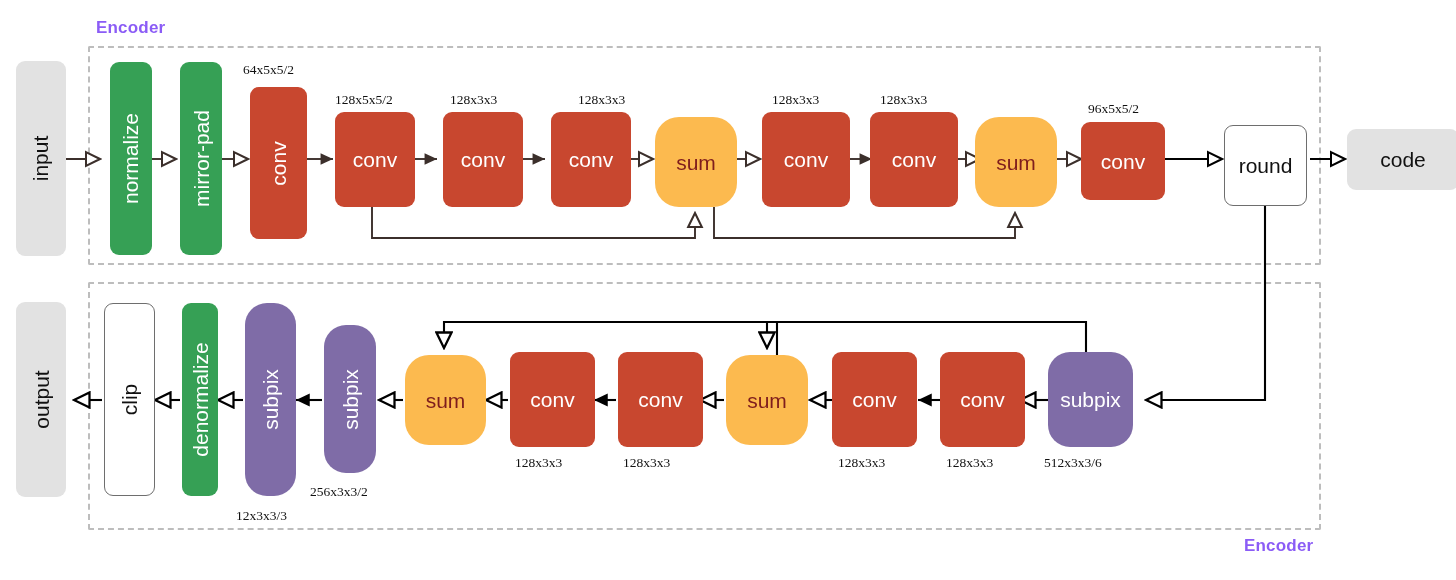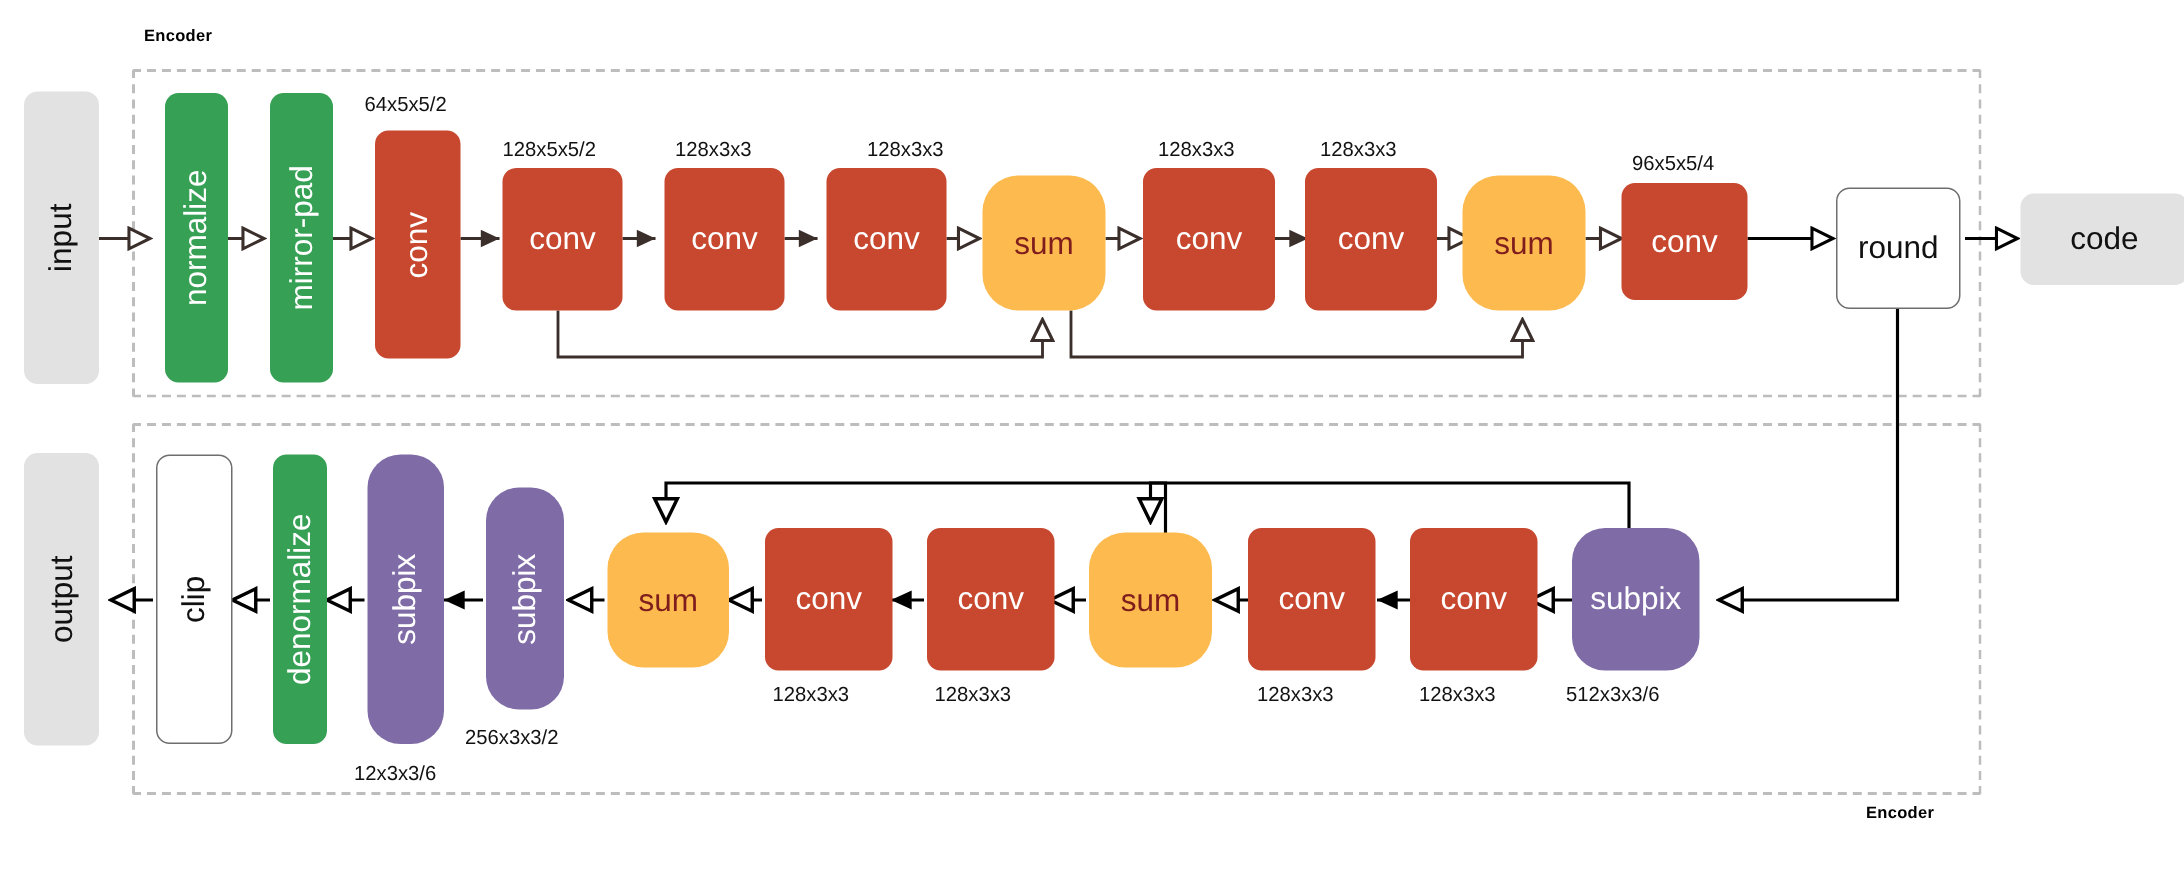"Encoder" .group-label { color: #000000 -> #8b5cf6; font-size: 11px -> 17px }
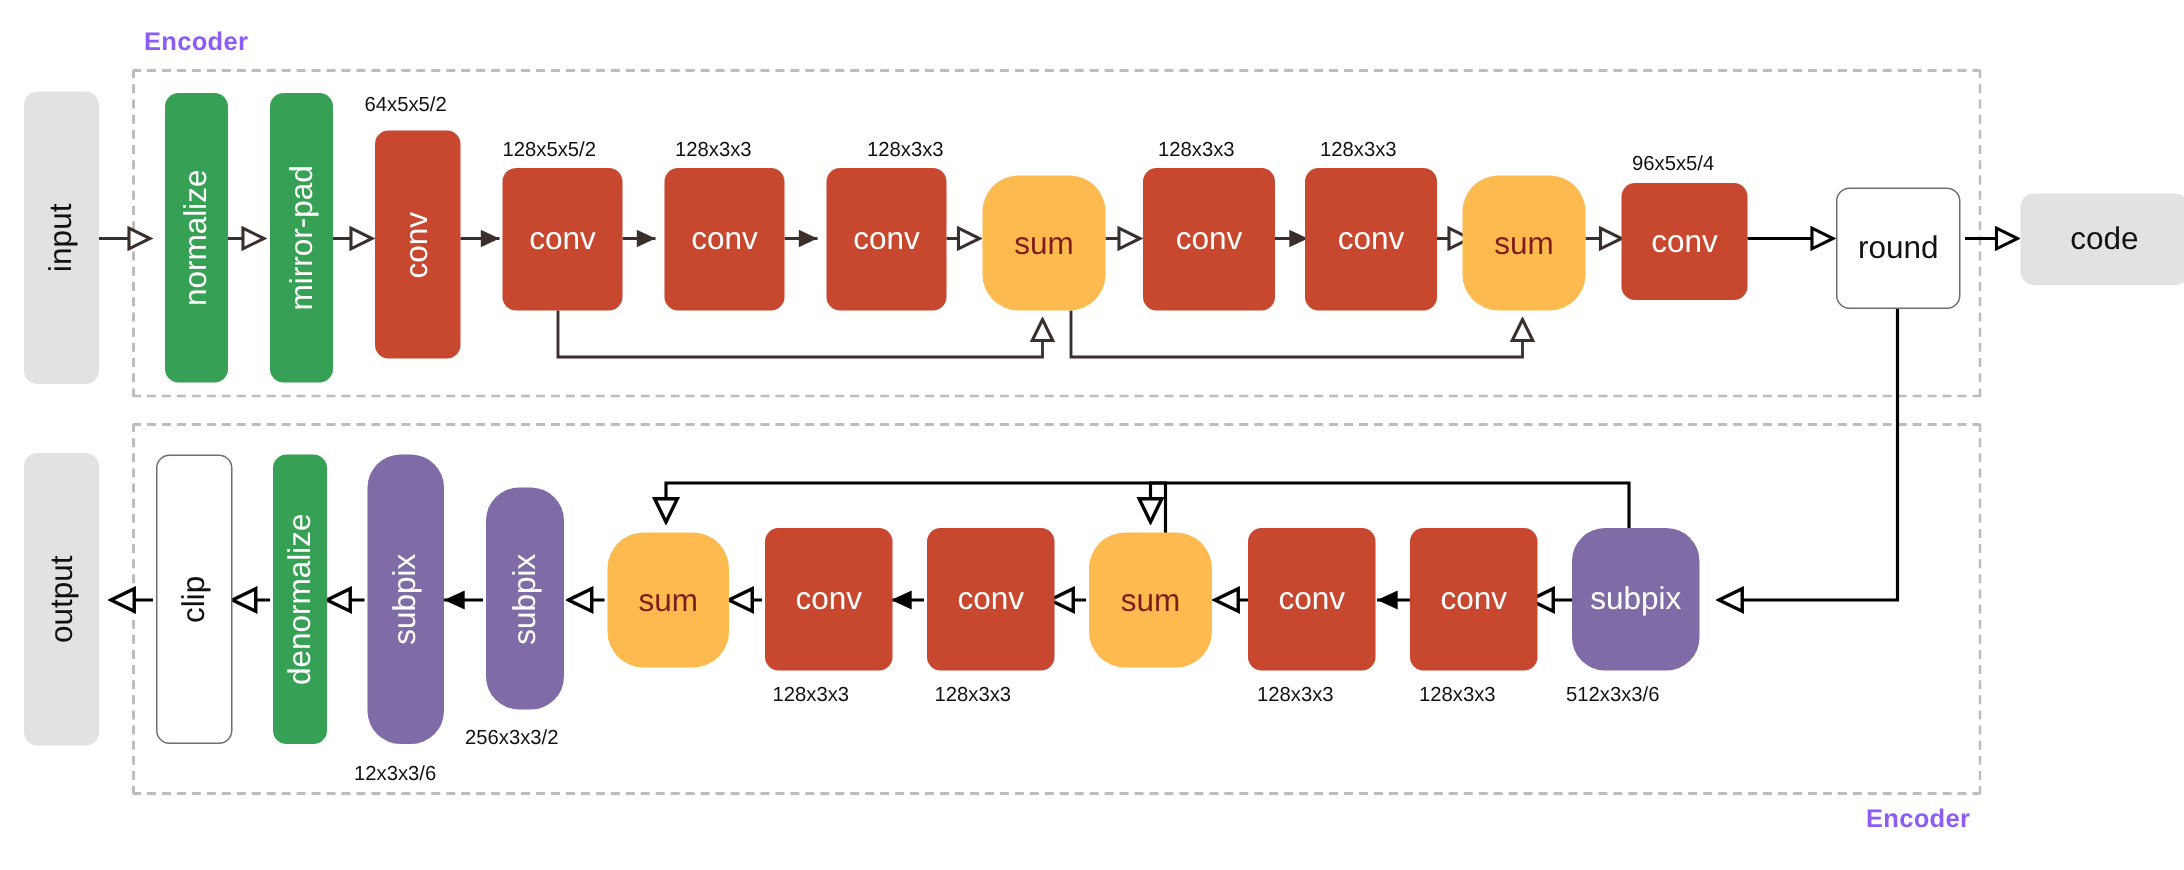"64x5x5/2" .cap { font-family: Liberation Sans, sans-serif -> Liberation Serif, serif }
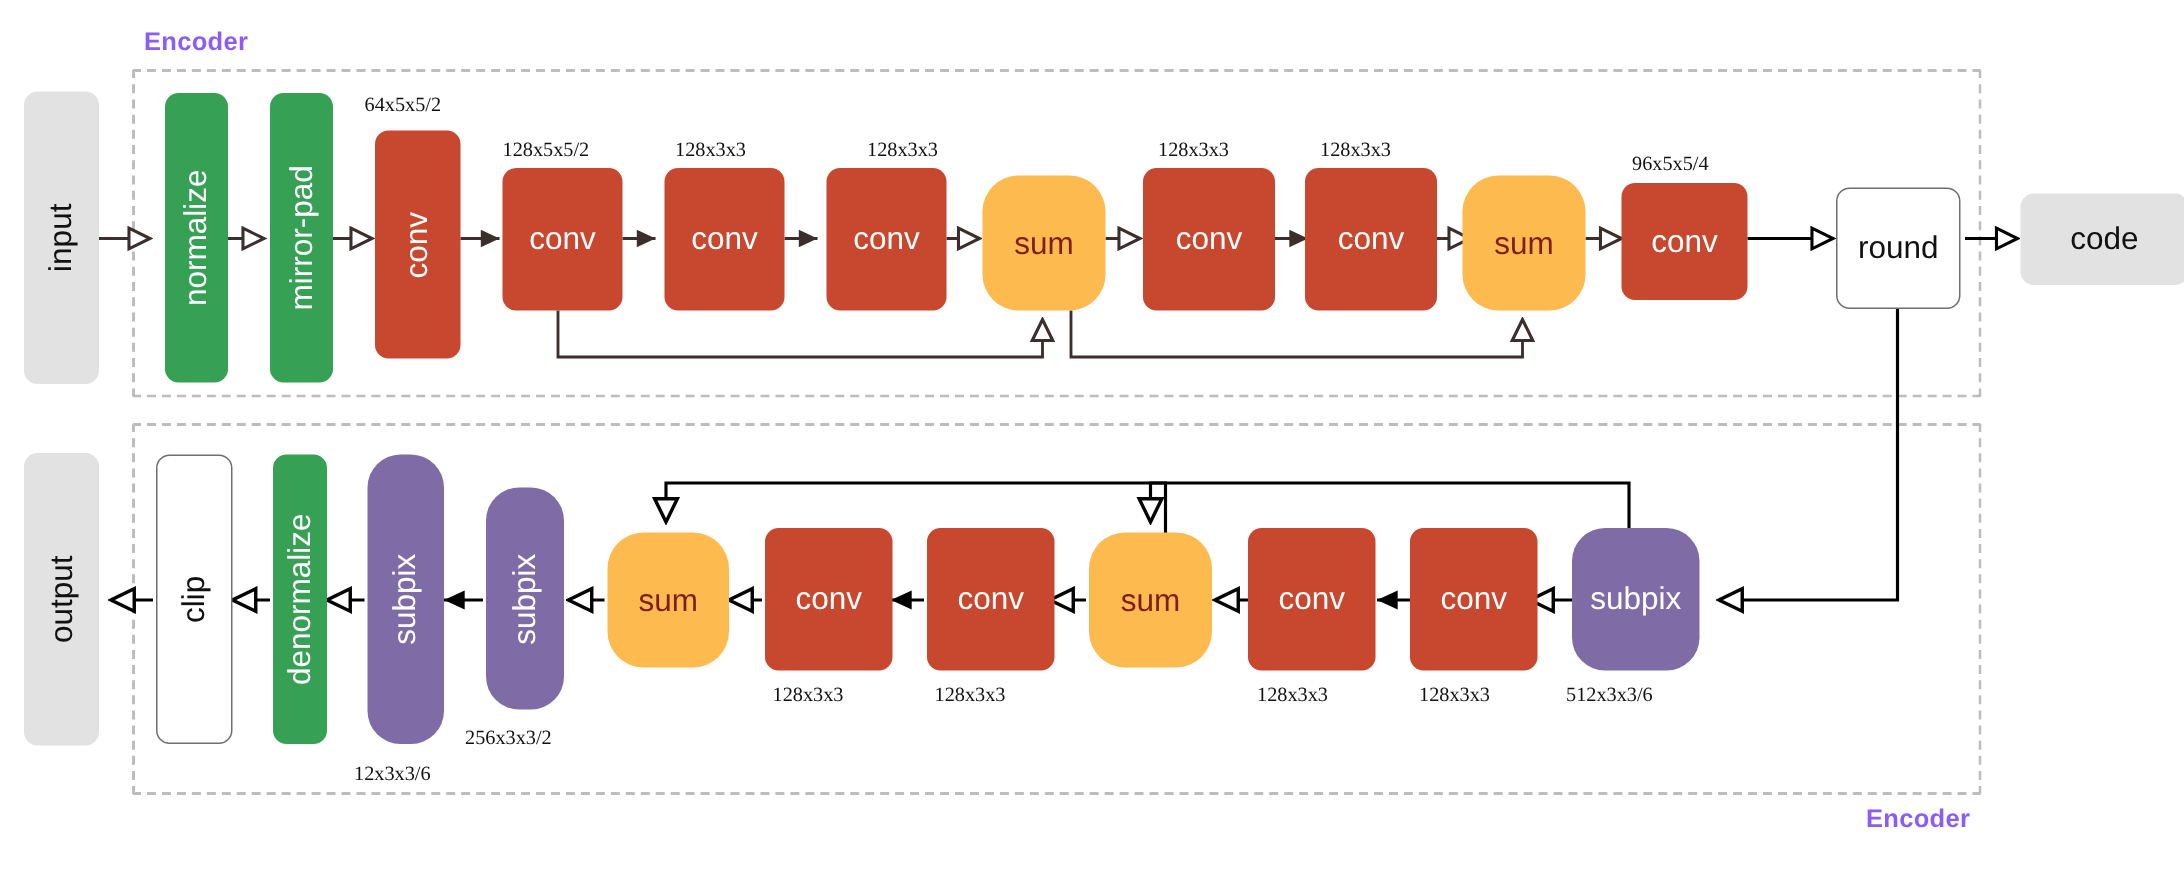"96x5x5/4" div.cap { text: 96x5x5/4 -> 96x5x5/2 }
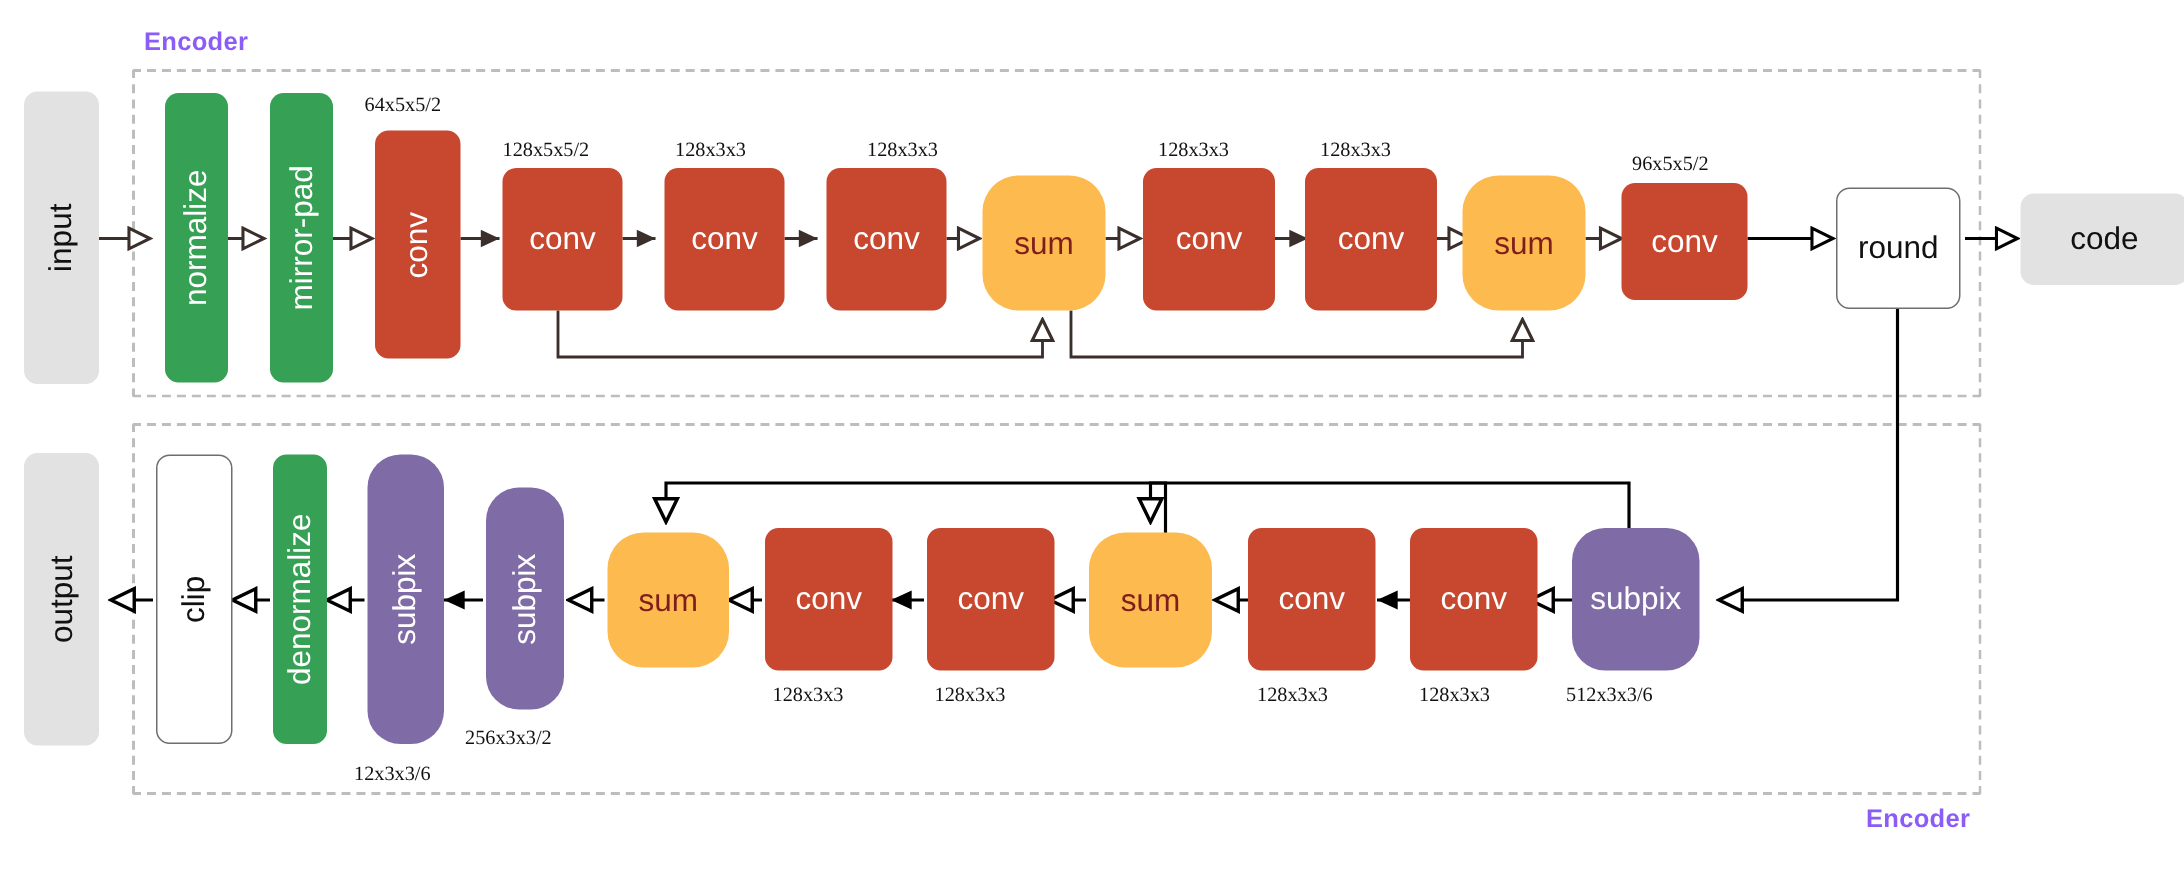"12x3x3/6" div.cap { text: 12x3x3/6 -> 12x3x3/3 }
